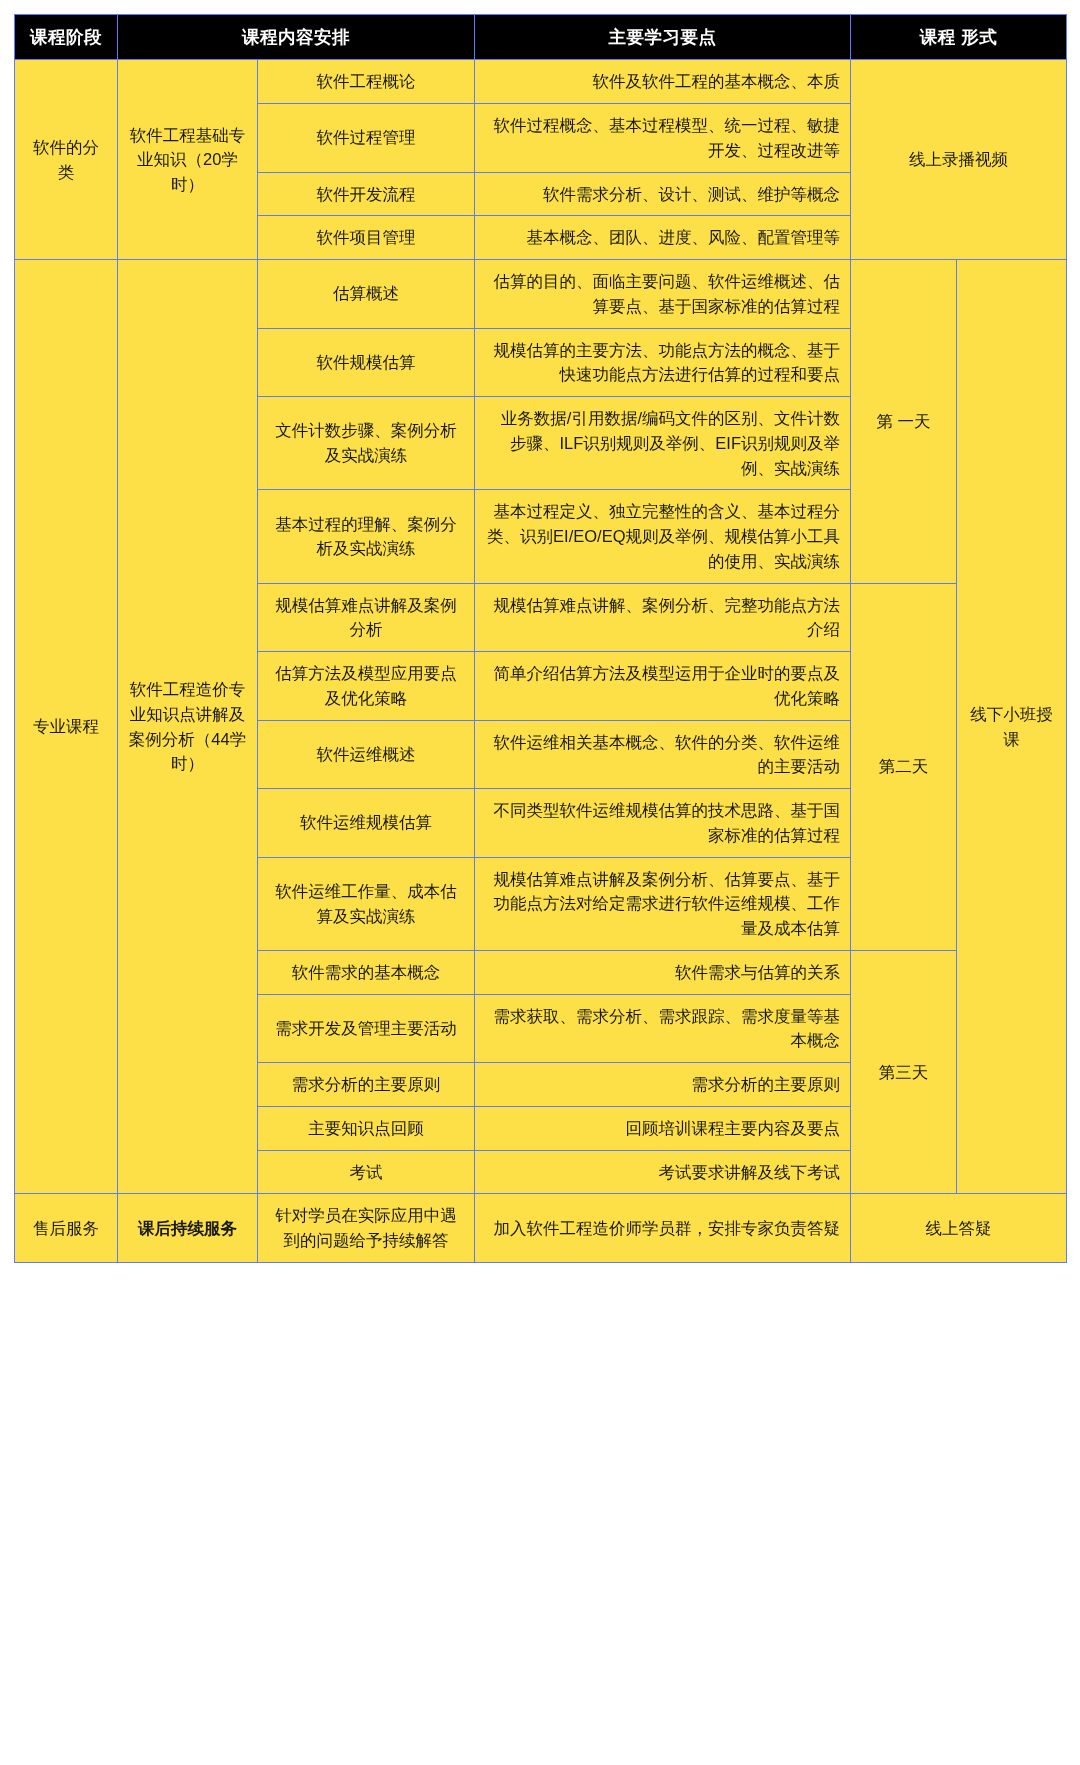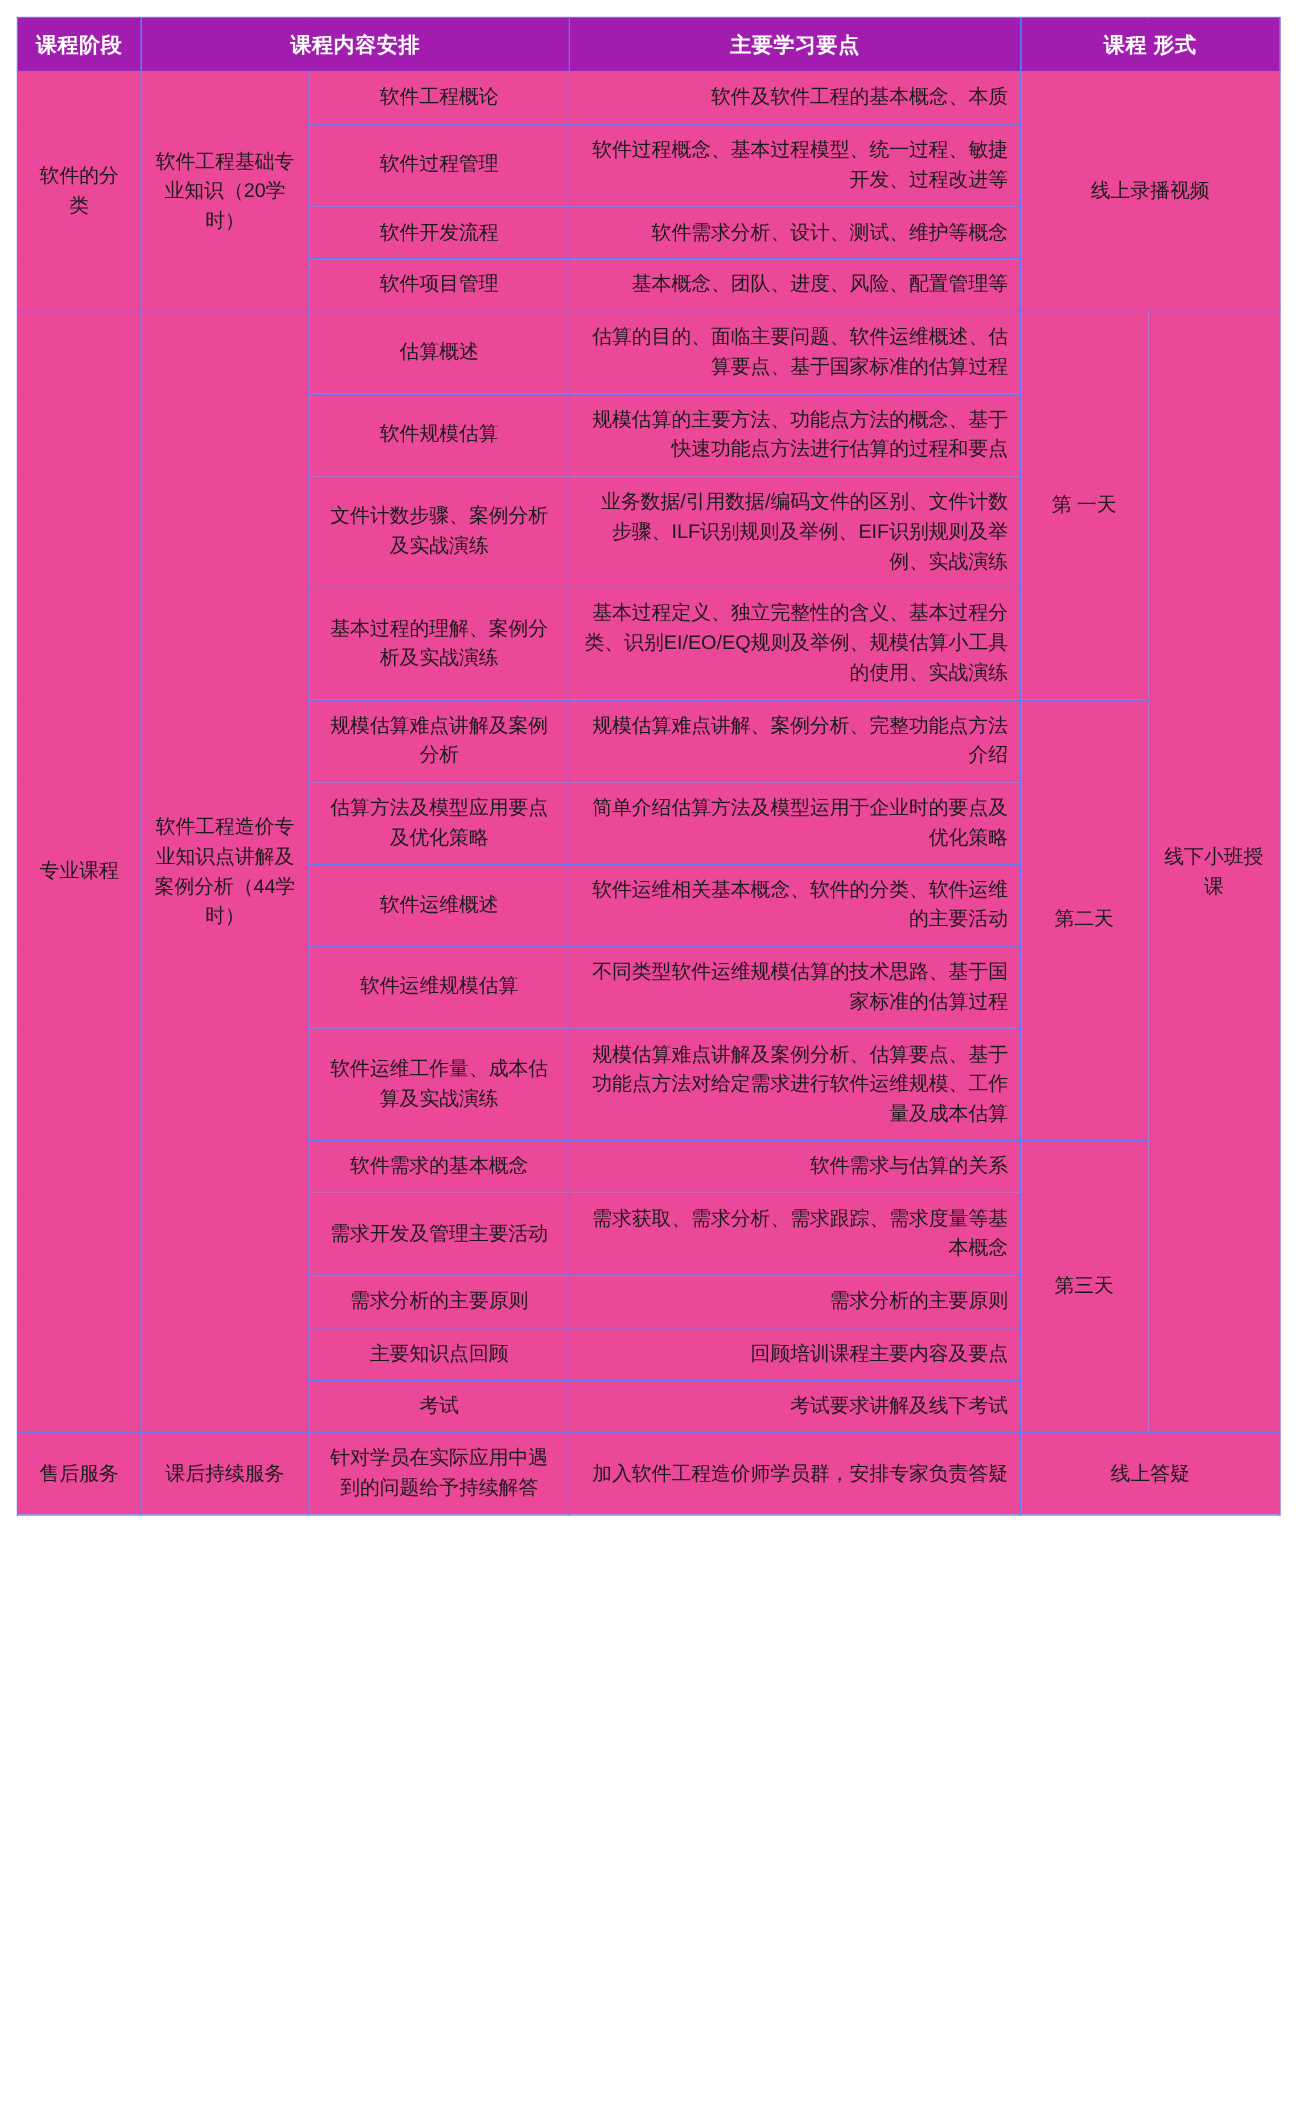"课程阶段" thead th { background: #a21caf -> #000000 }
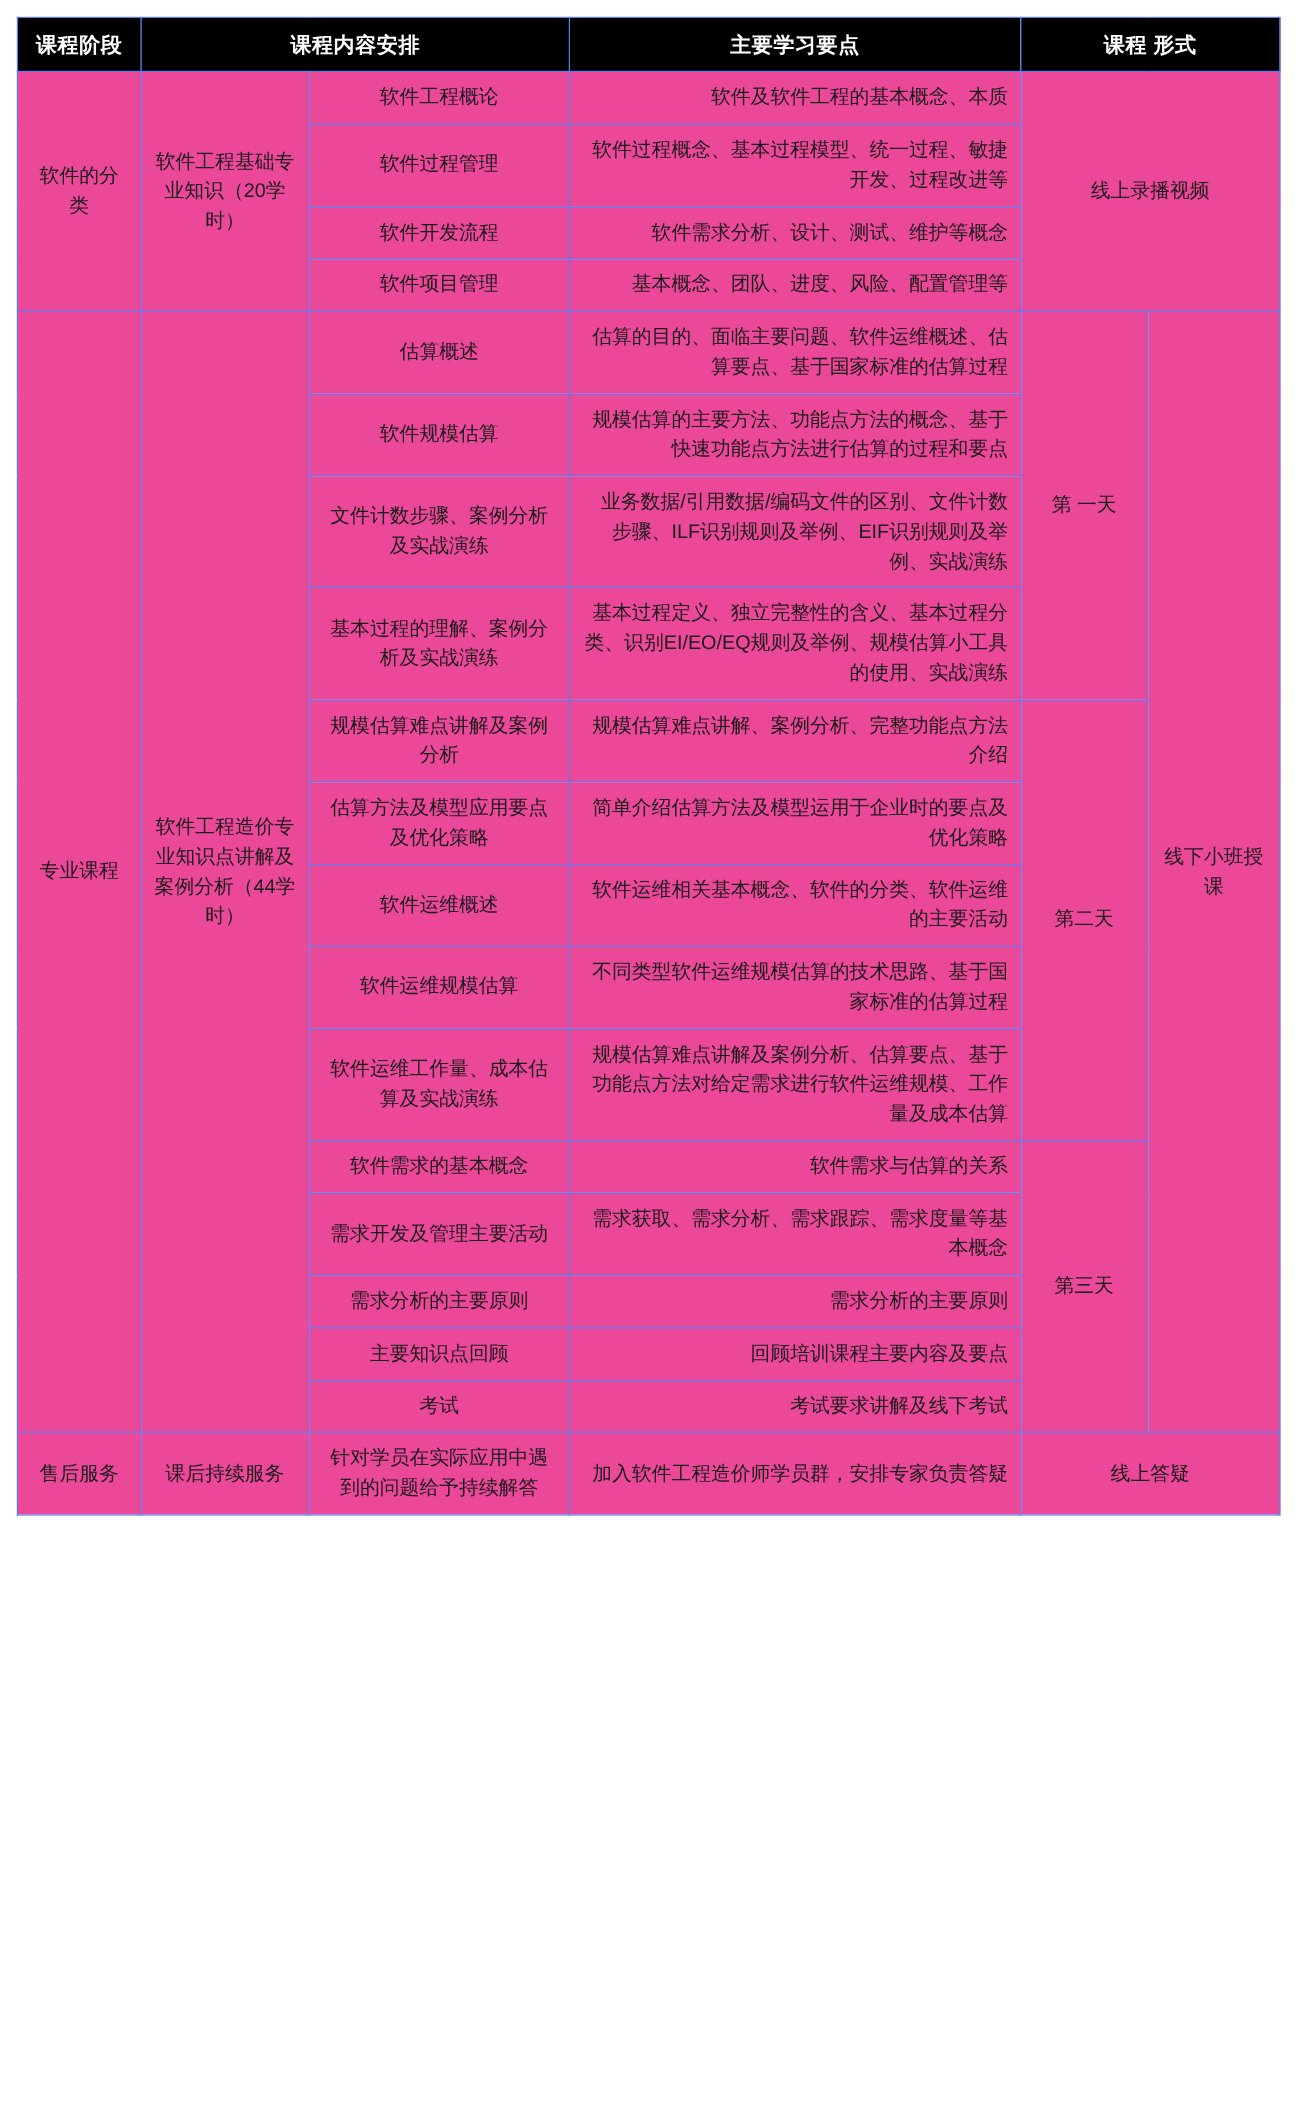"软件工程概论" tbody td { background: #ec4899 -> #fde047 }
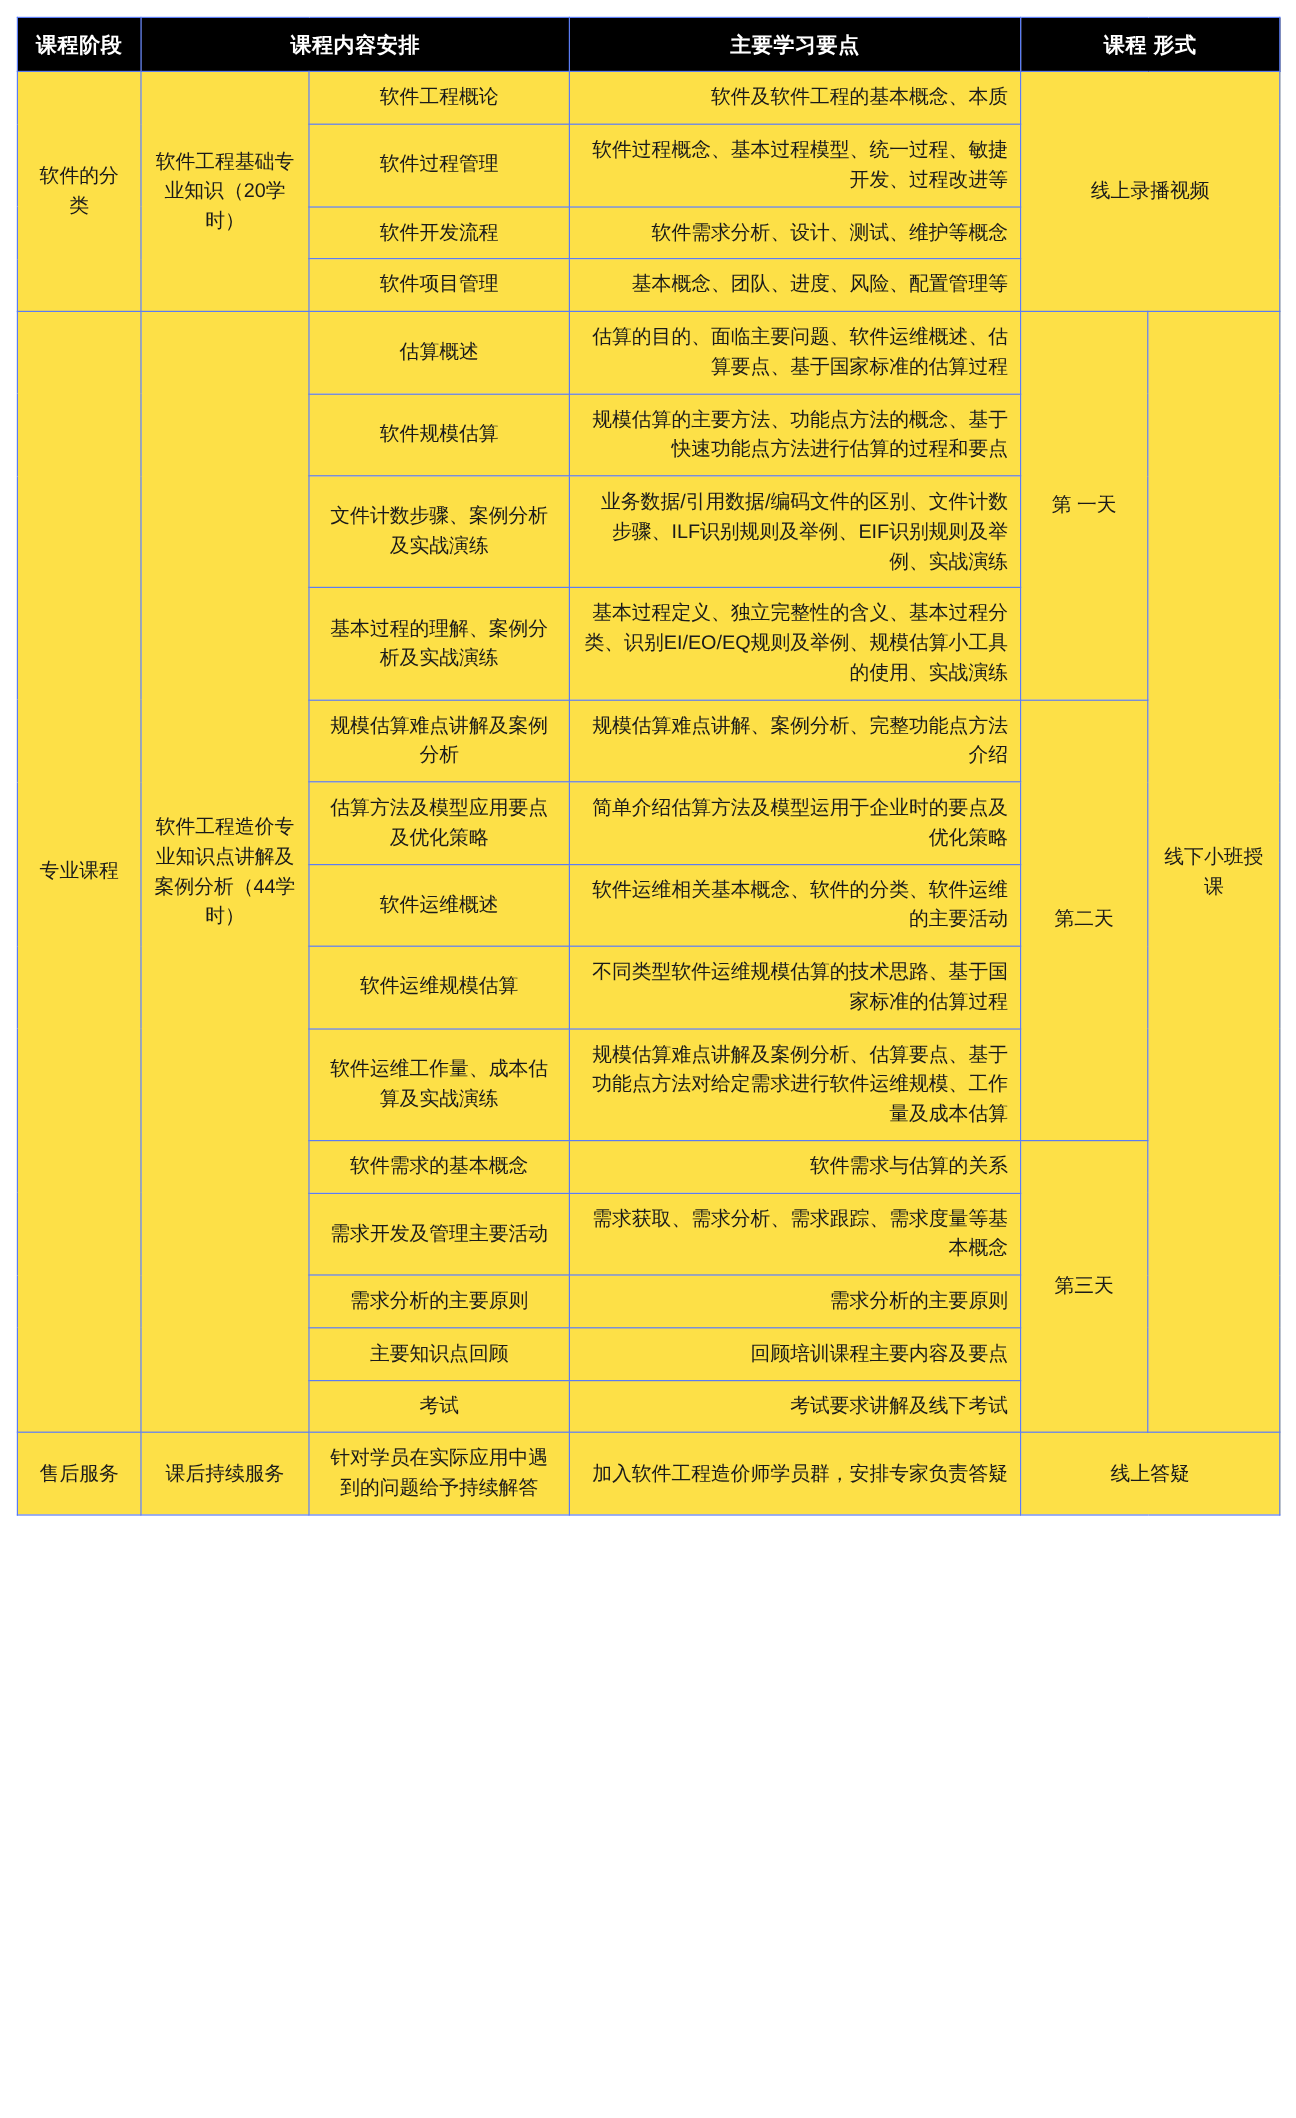"课后持续服务" .nowrap-center { font-weight: none -> bold }
